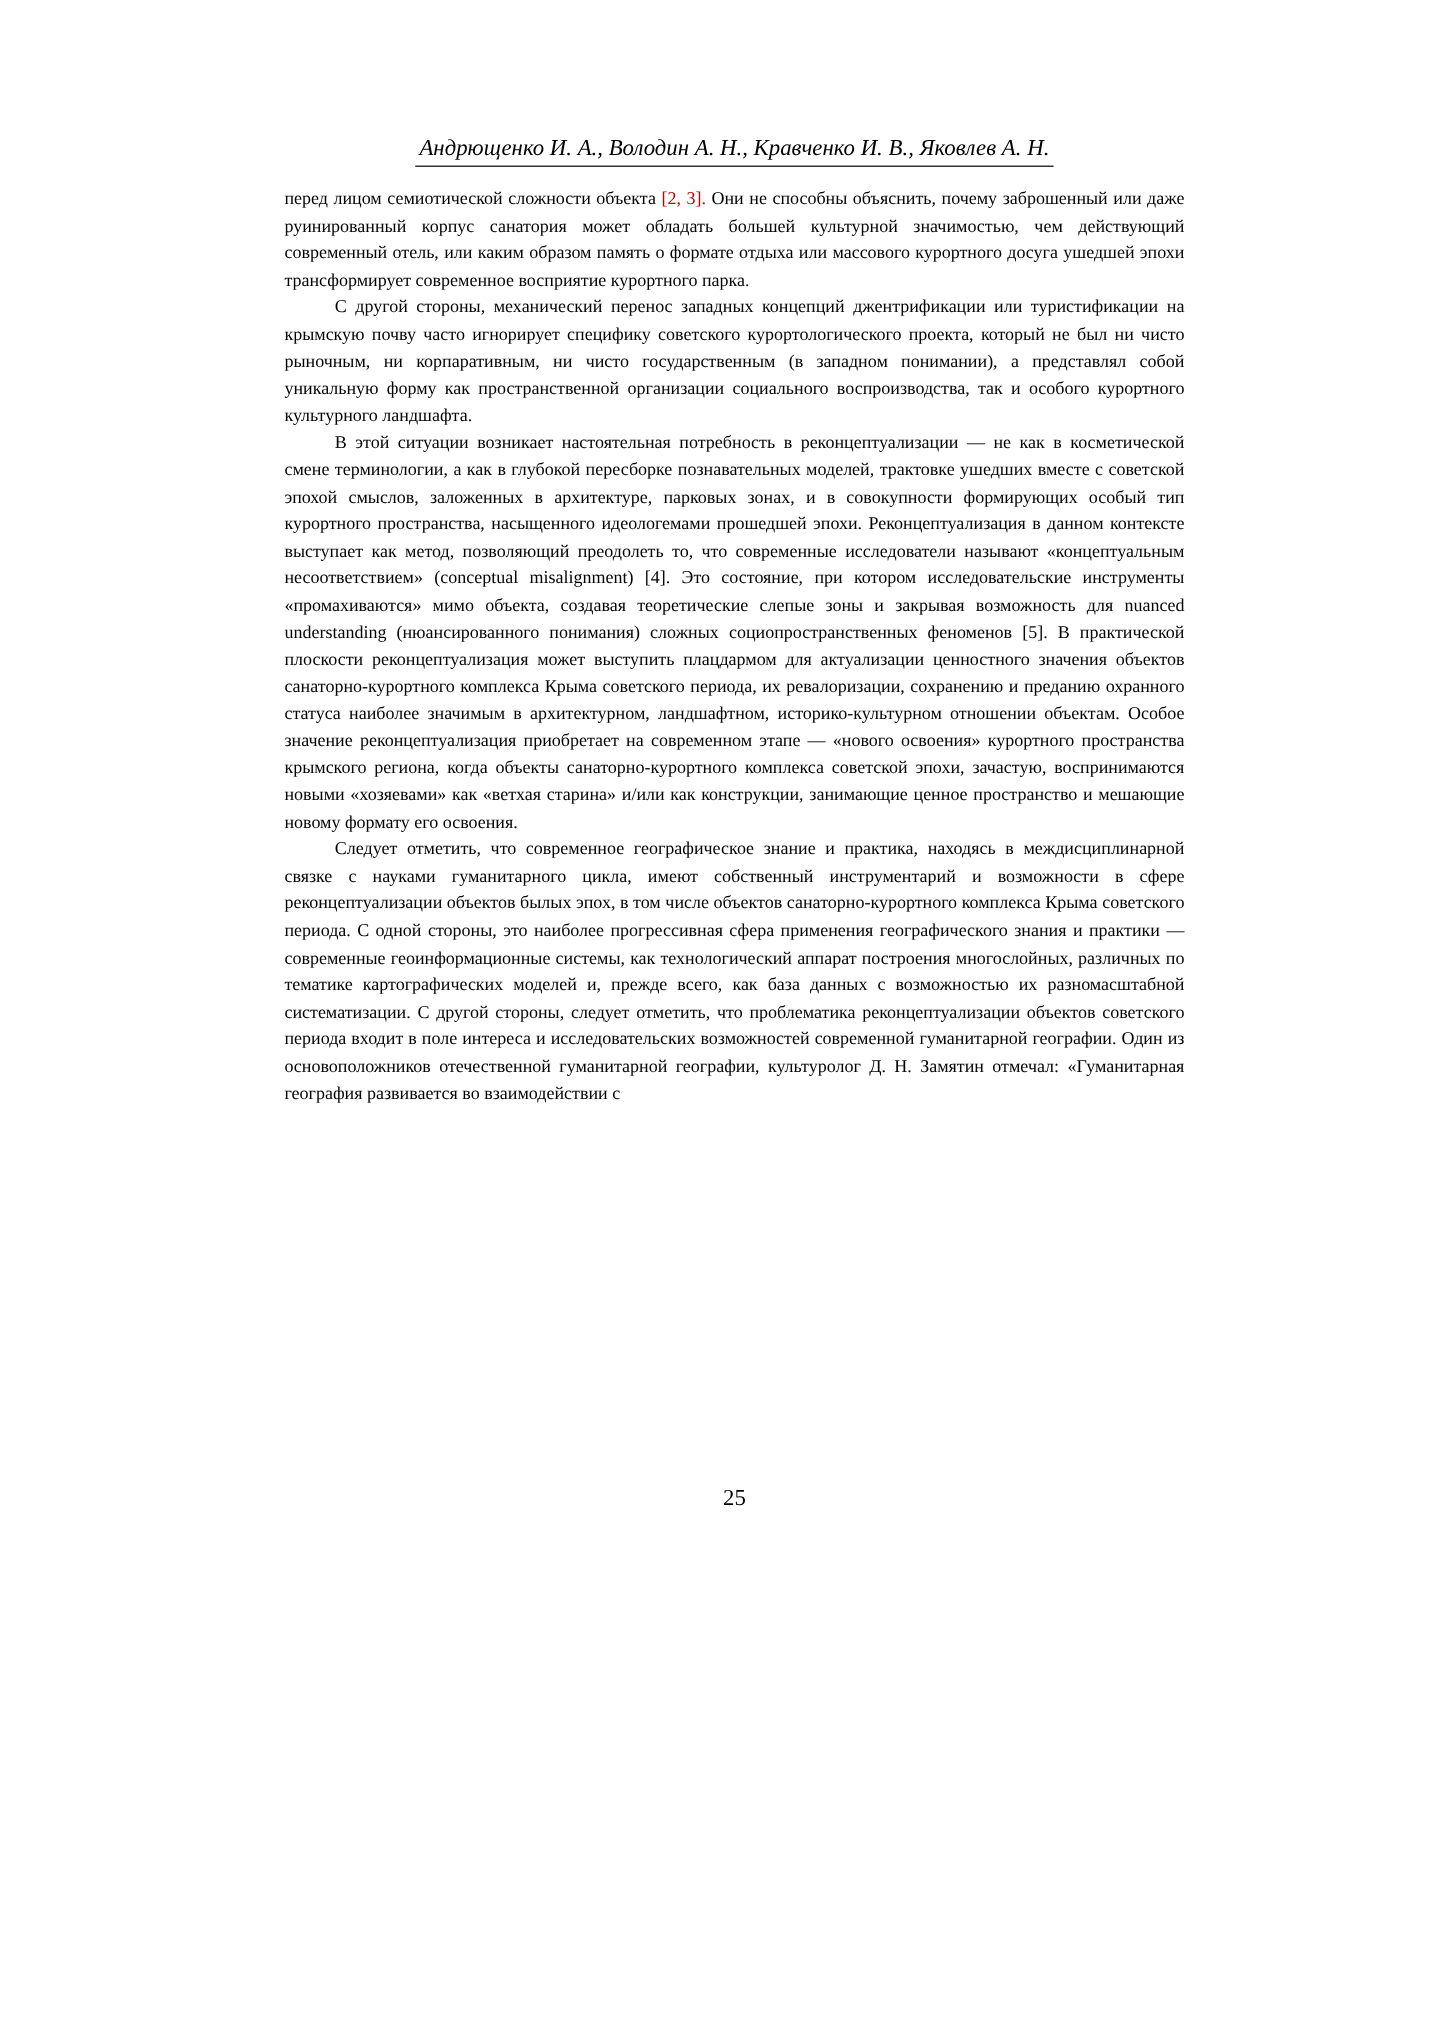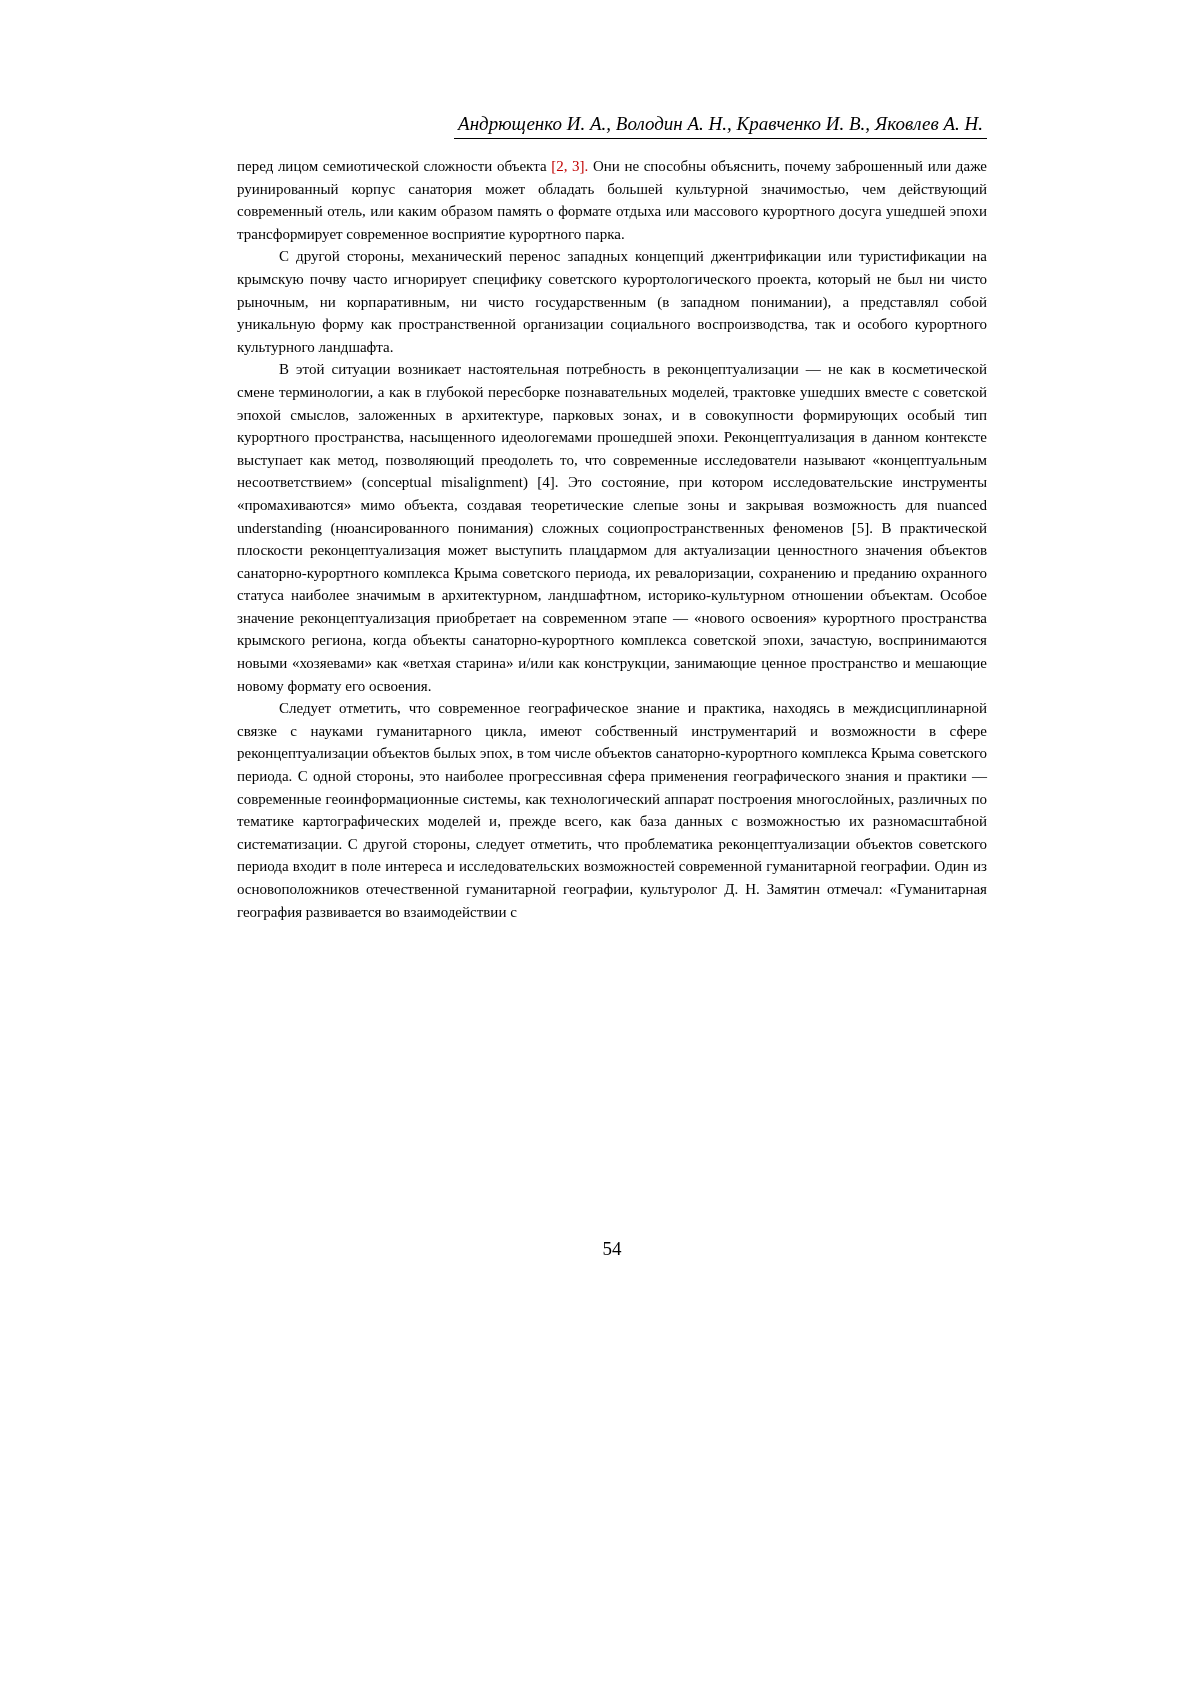"Андрющенко И. А., Володин А." .running-header { text-align: right -> center }
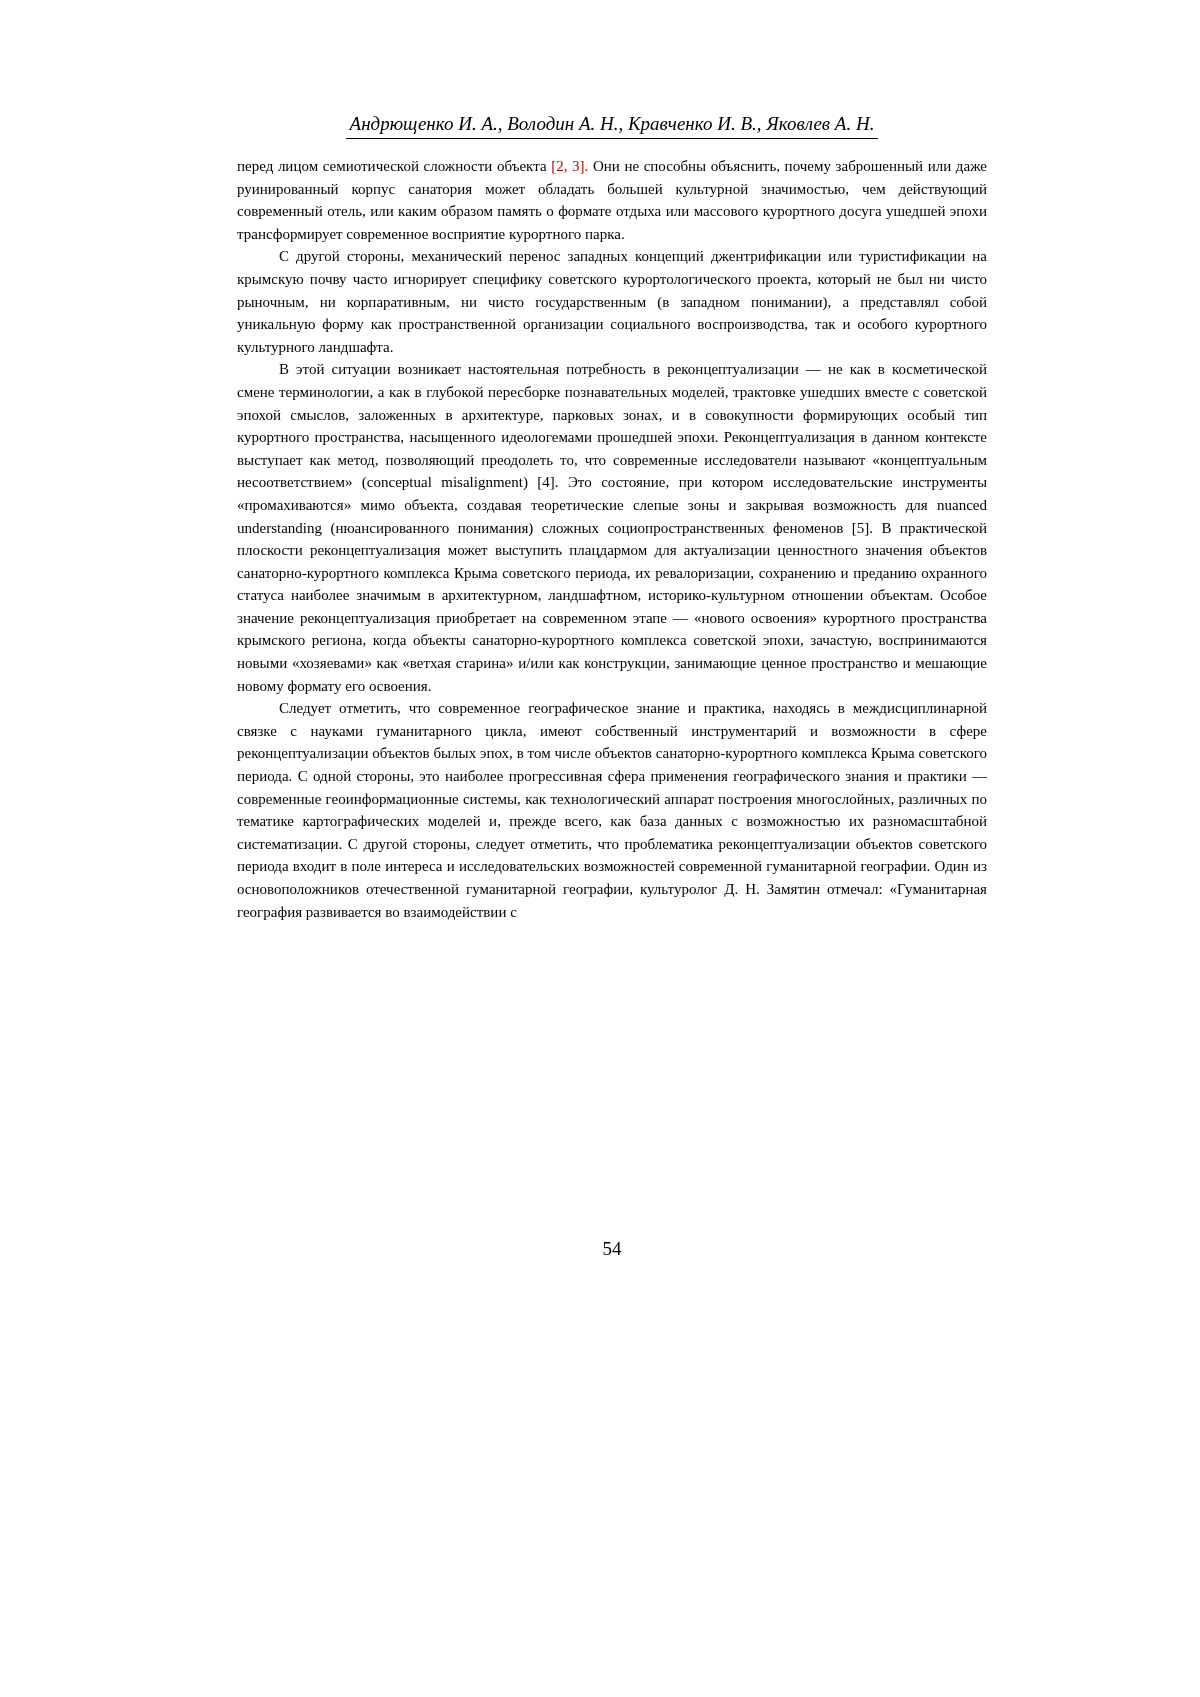"54" div.page-number { text: 54 -> 25 }
